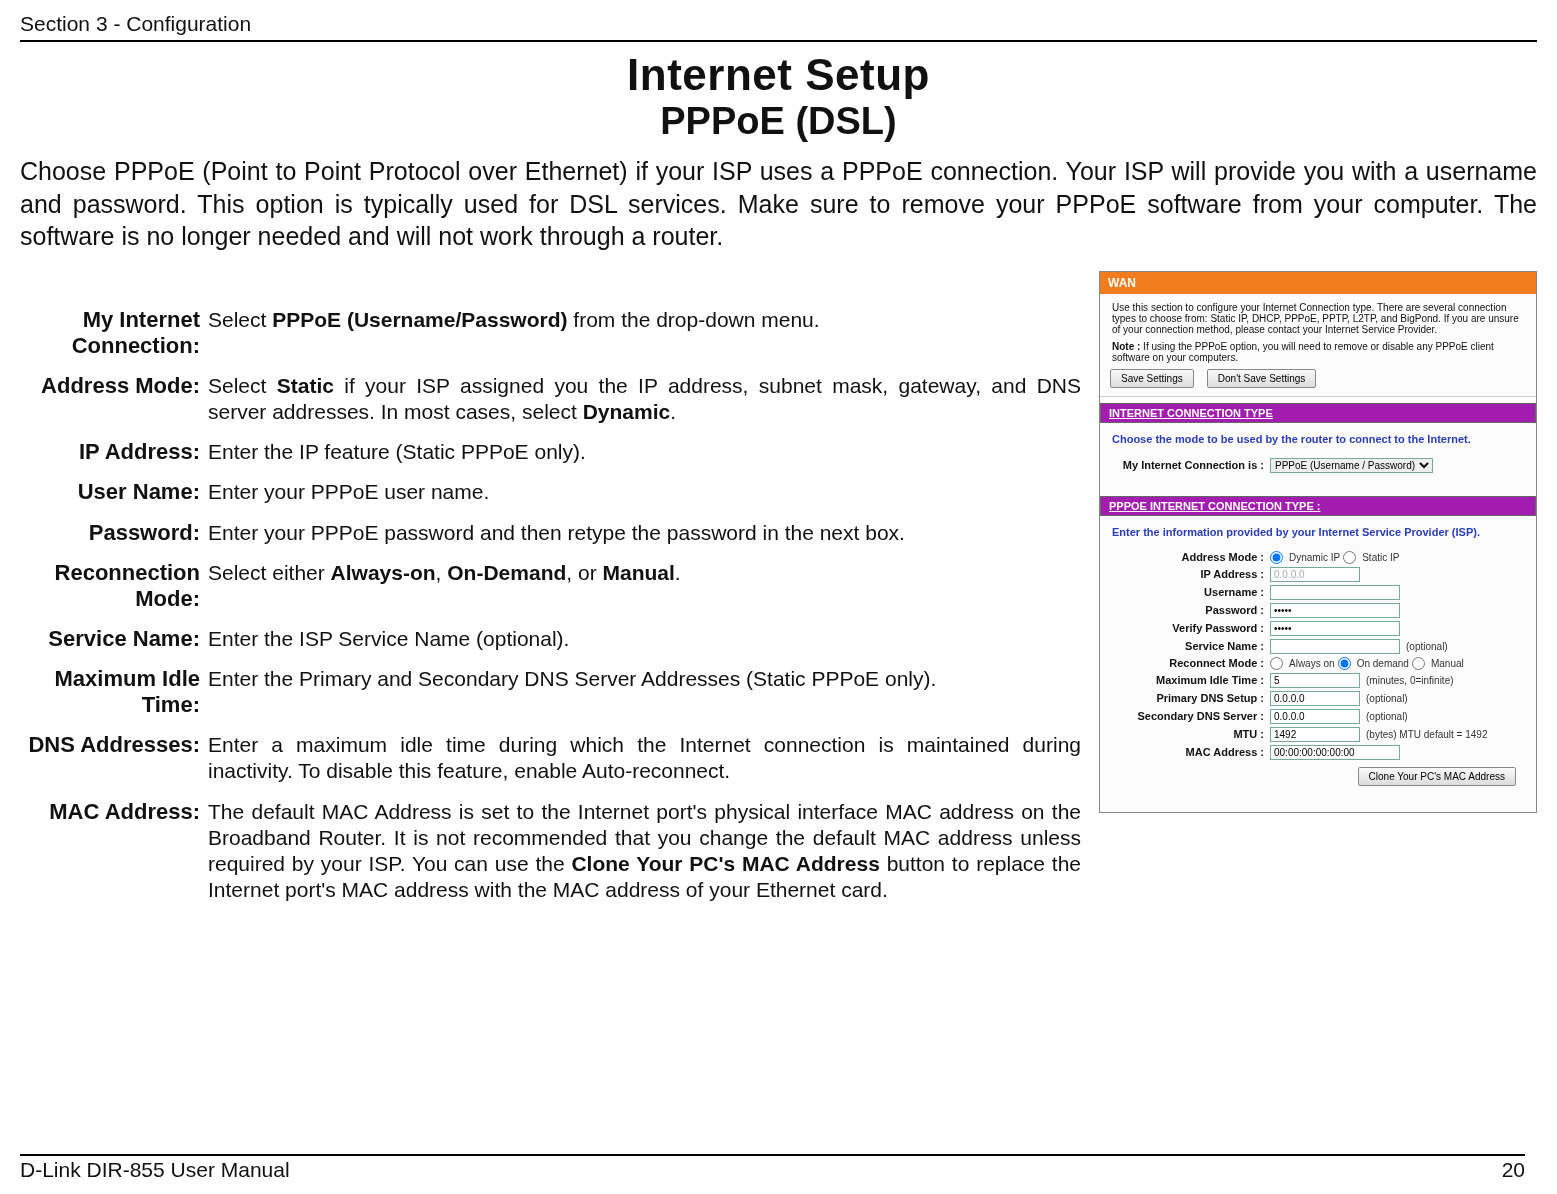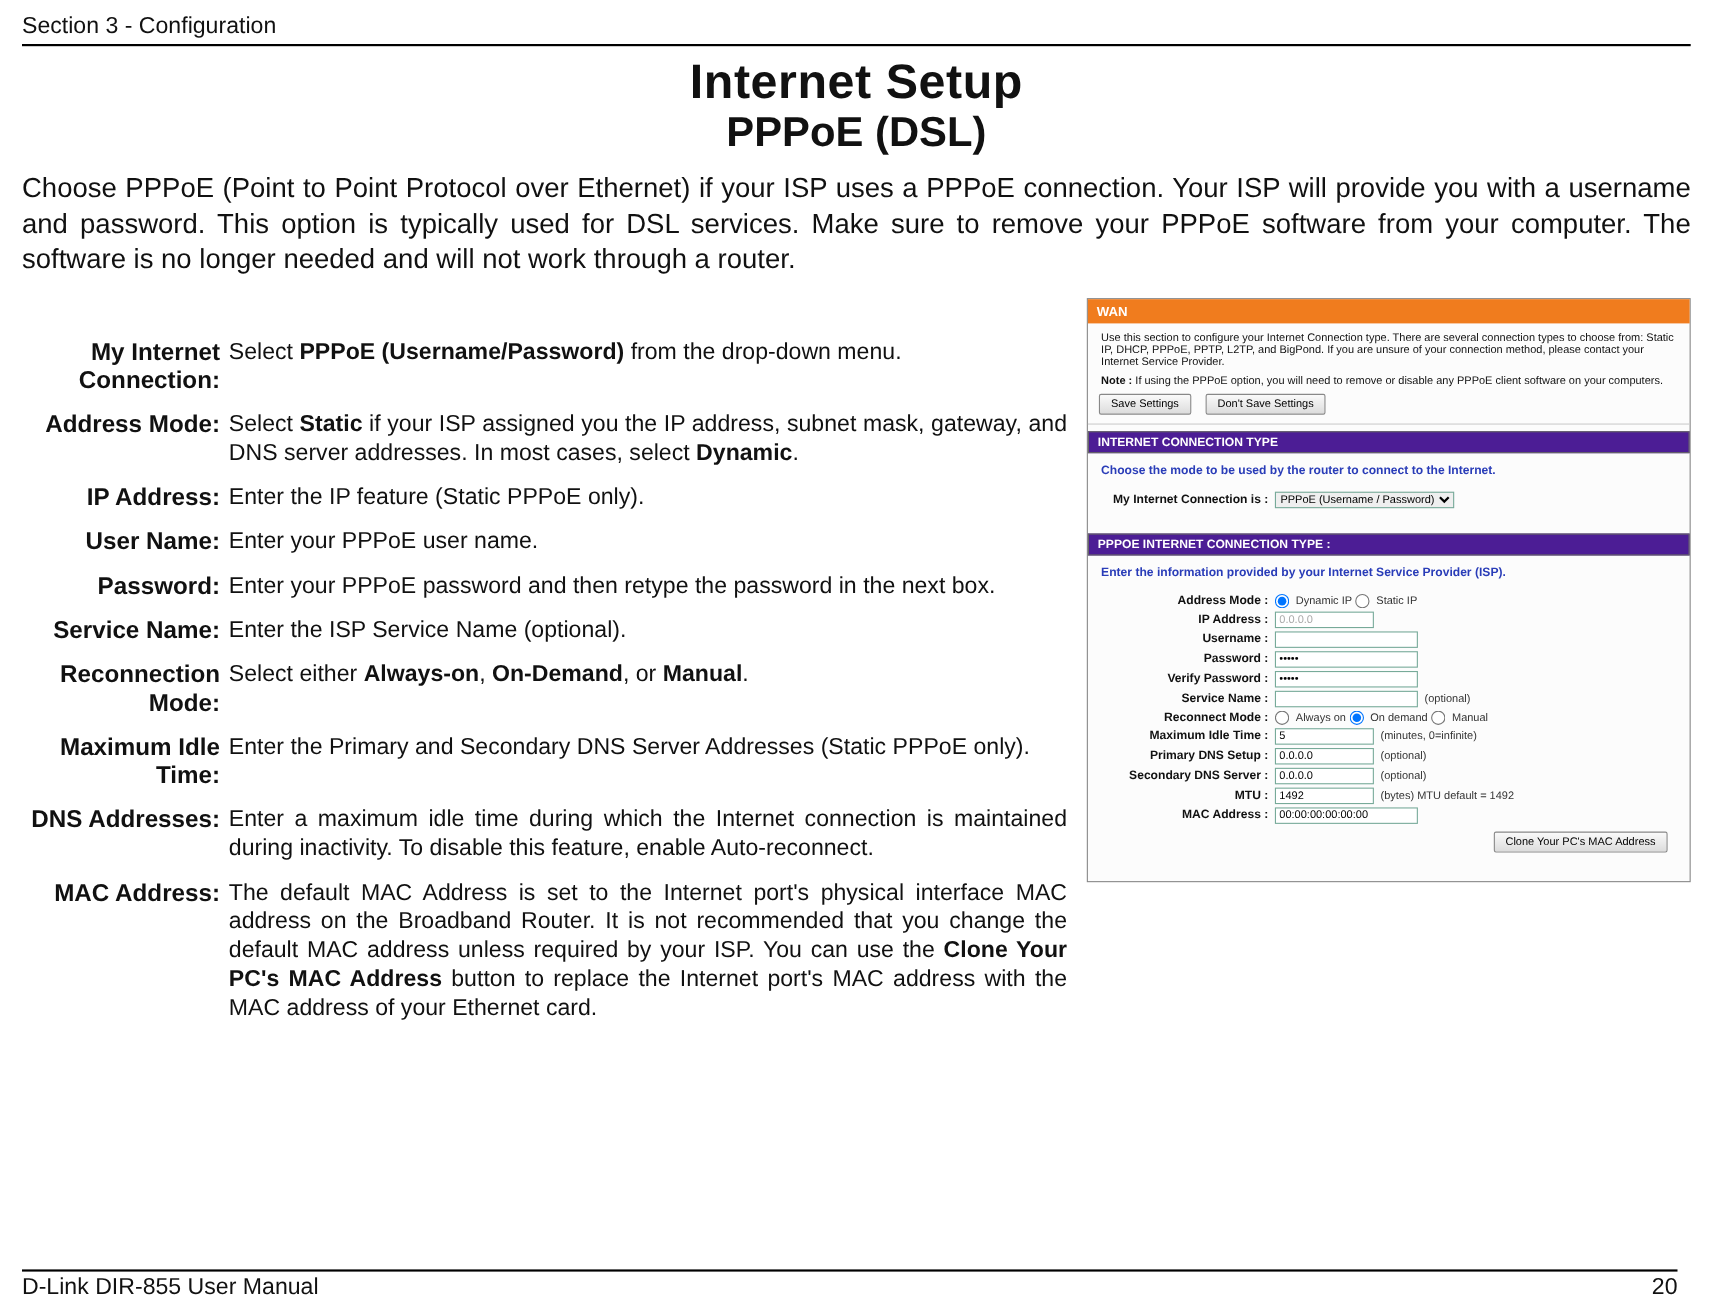"WAN" .shot-col { width: 549px -> 438px }
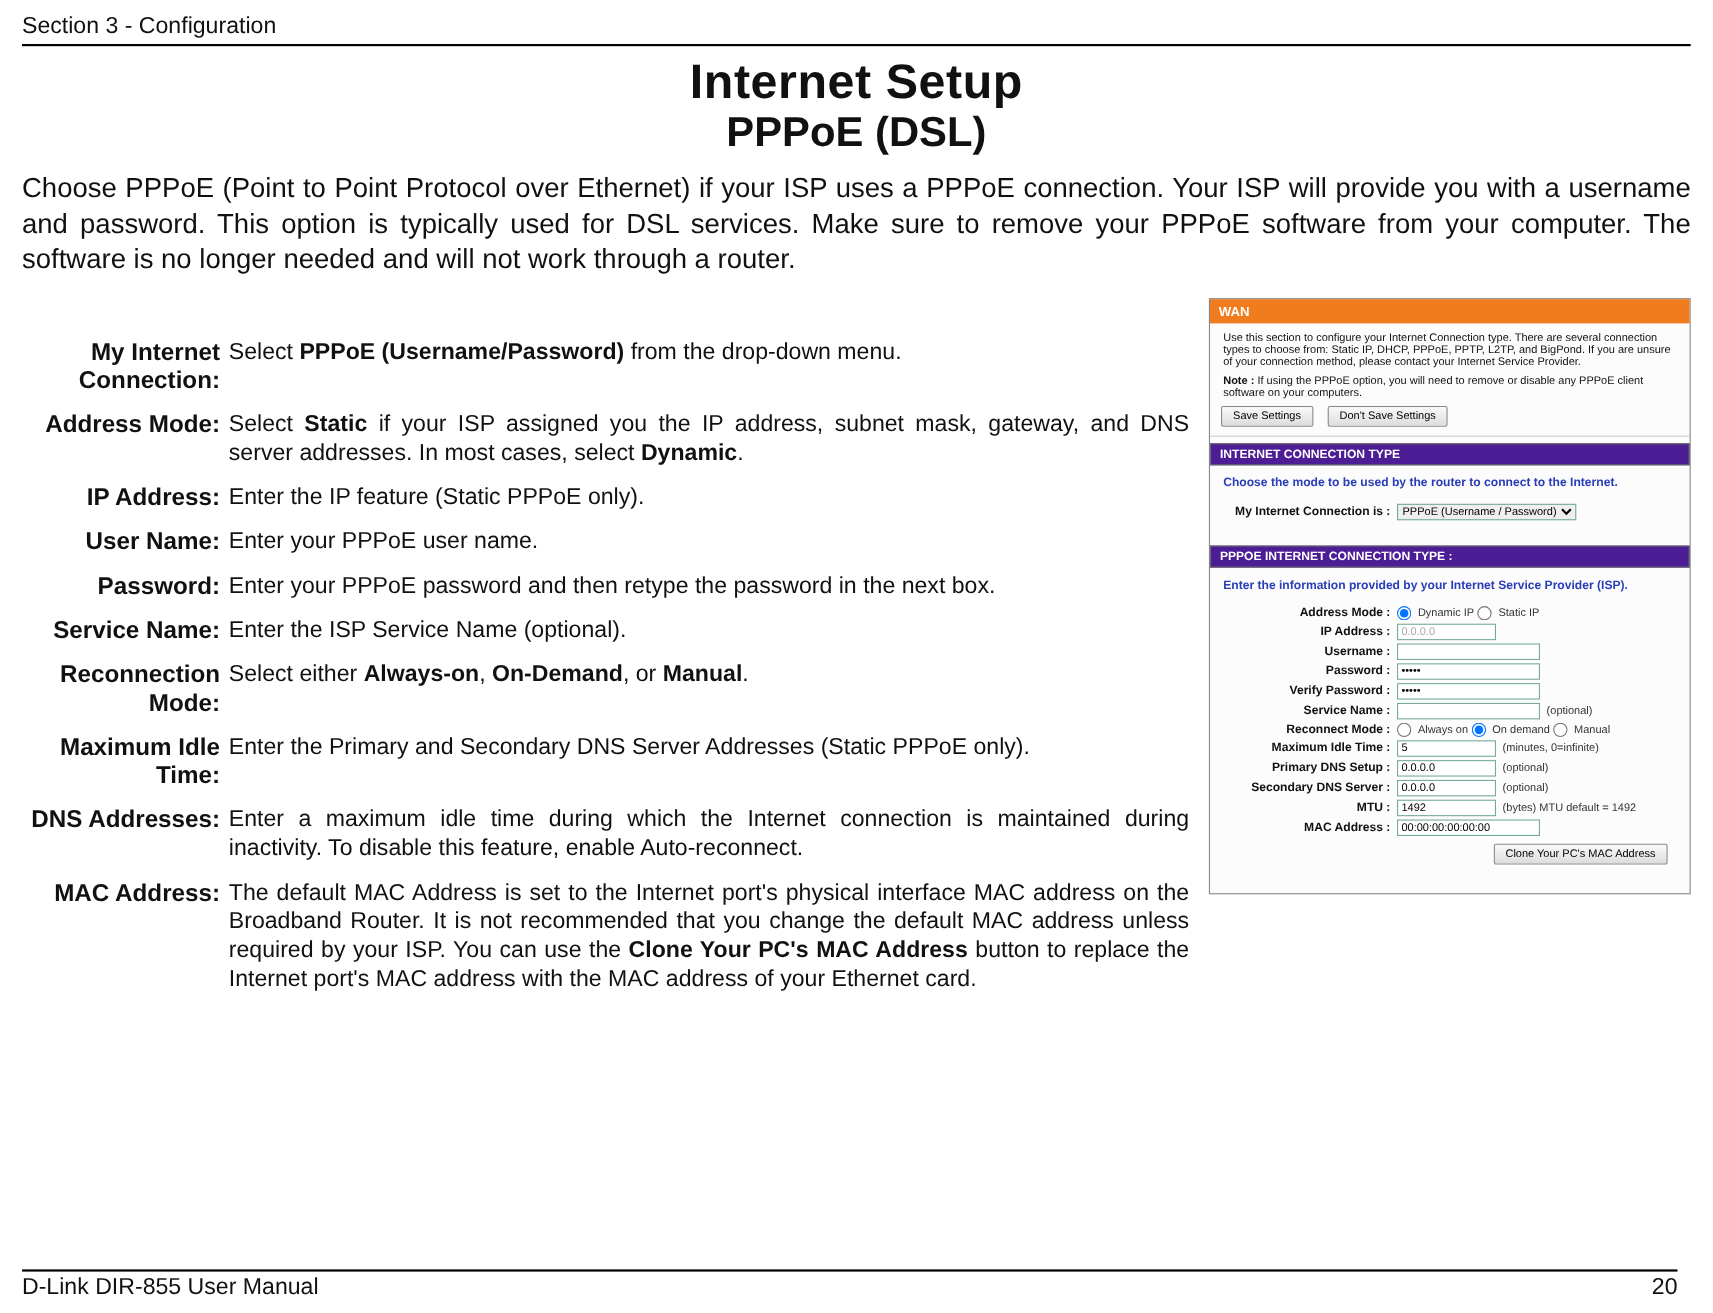"INTERNET CONNECTION TYPE" .r-bar { background: #4c1d95 -> #a21caf; text-decoration: none -> underline }
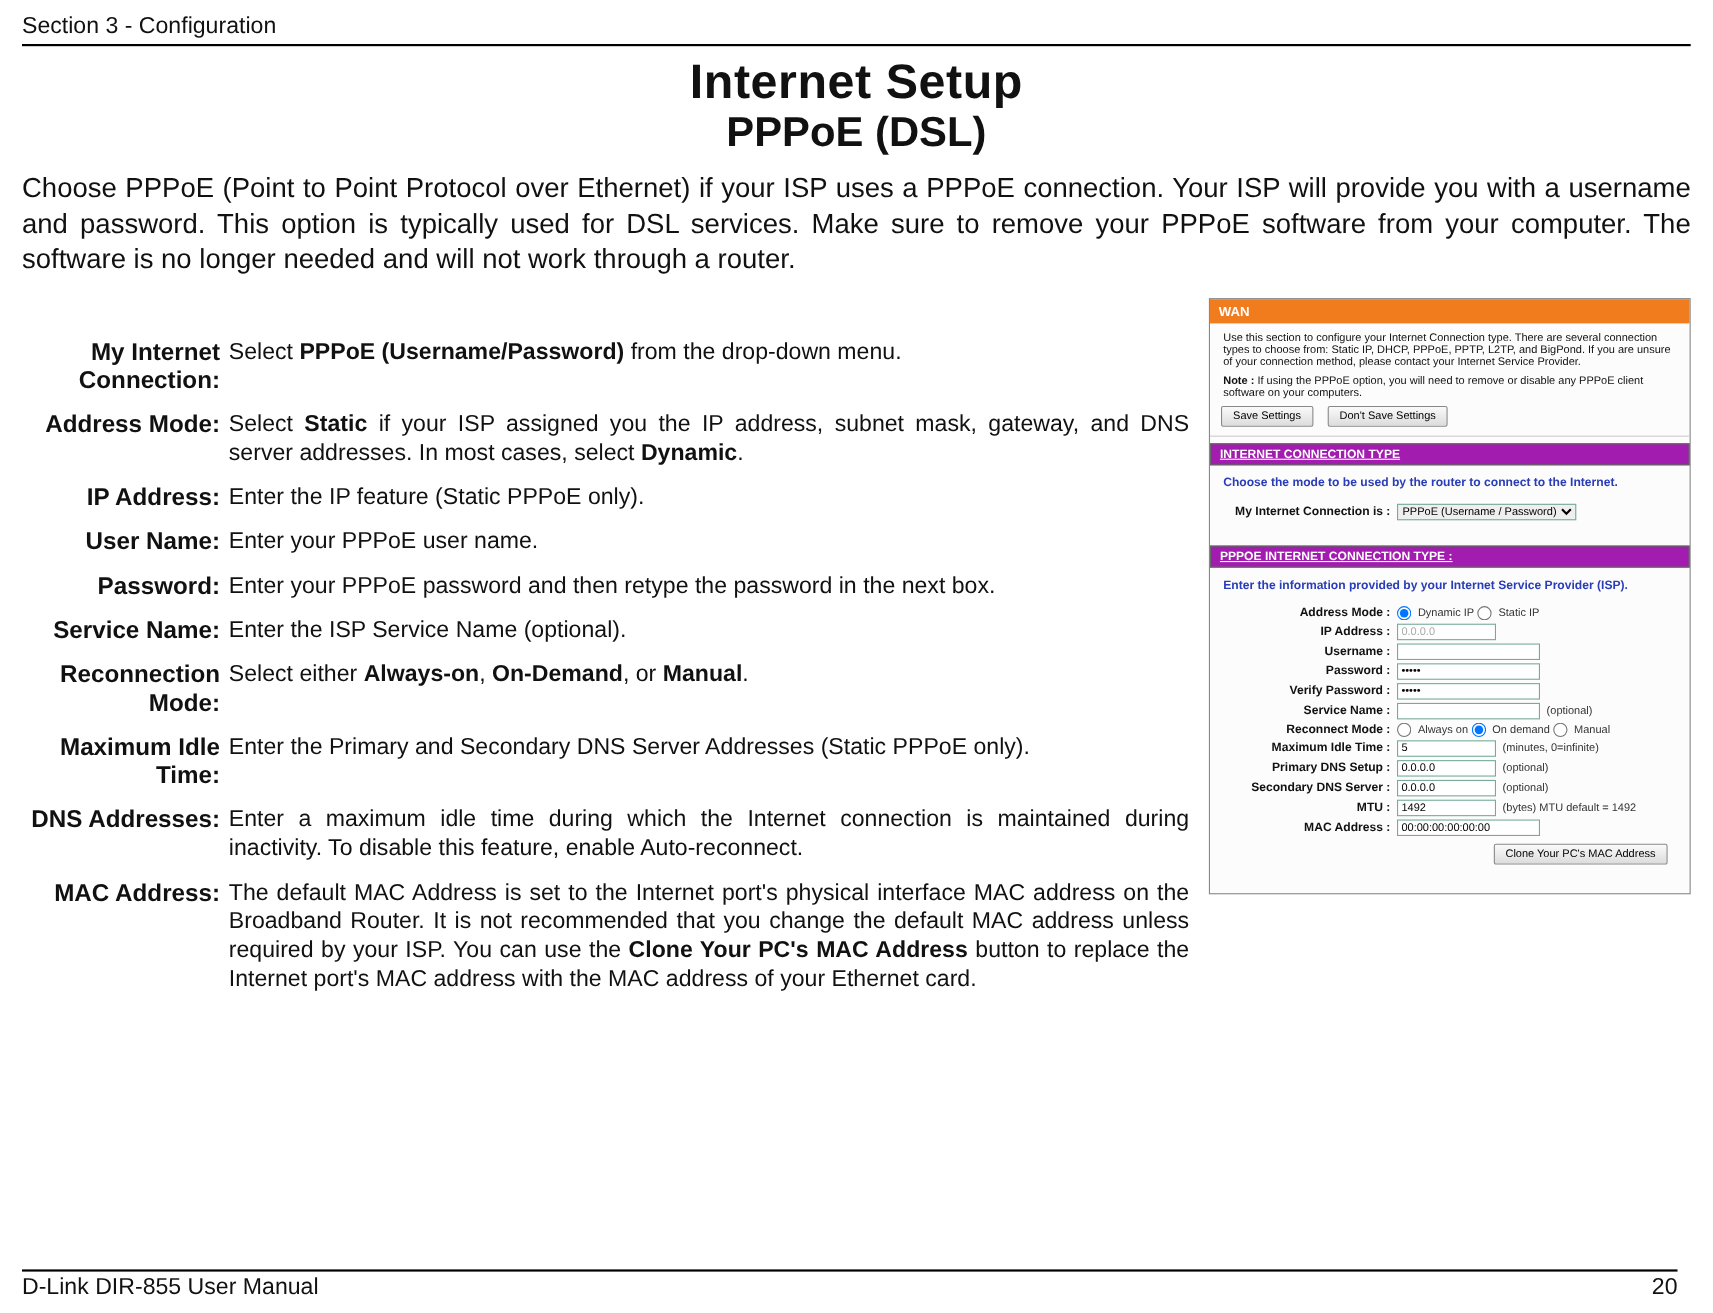"Service Name:" tr { order: before "Reconnection Mode:" -> after "Reconnection Mode:" }
